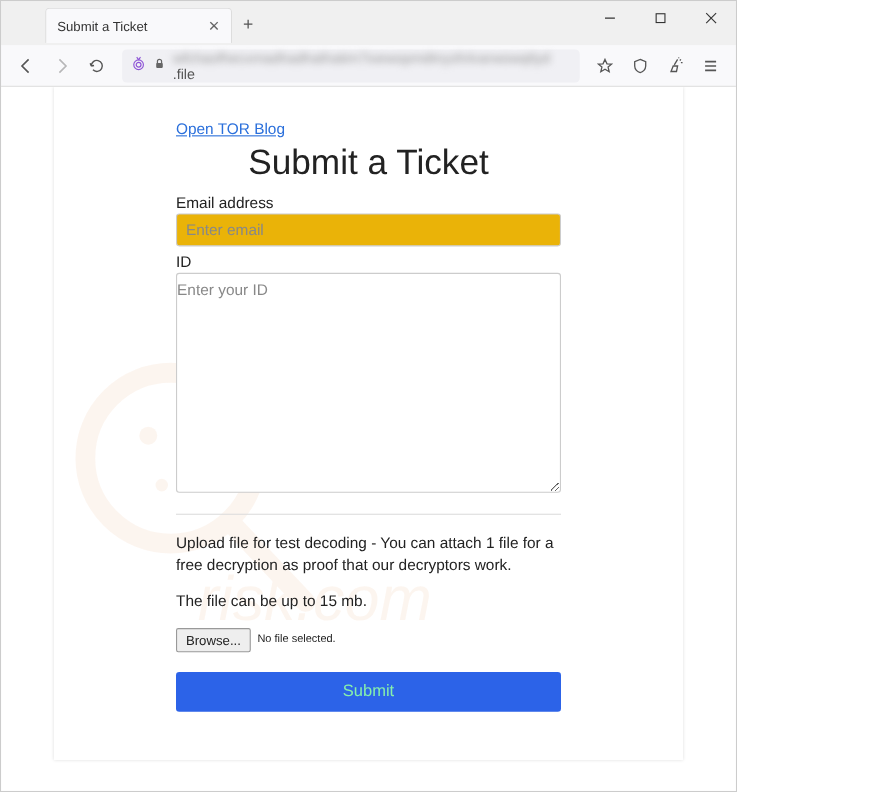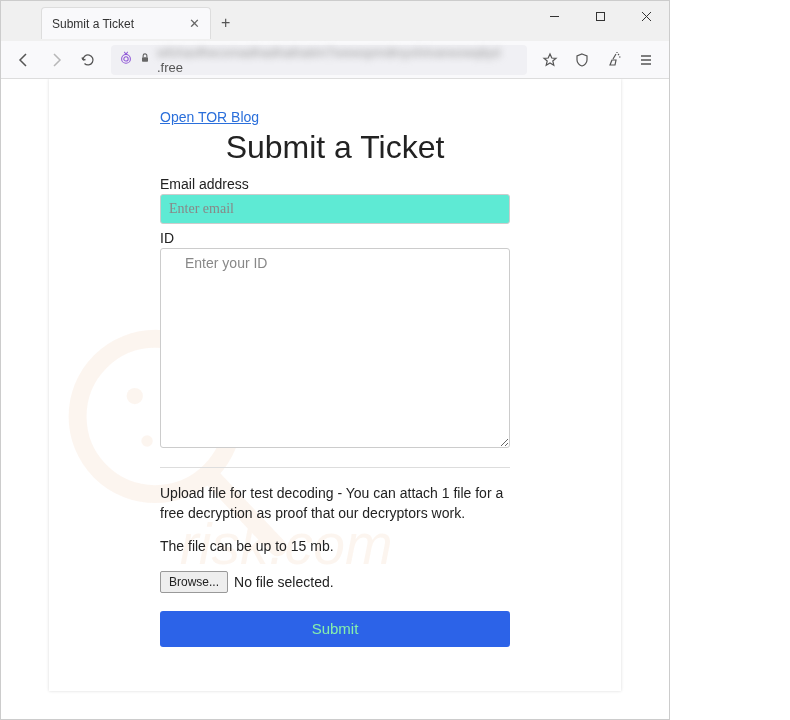".free" span.addr-suffix { text: .free -> .file }
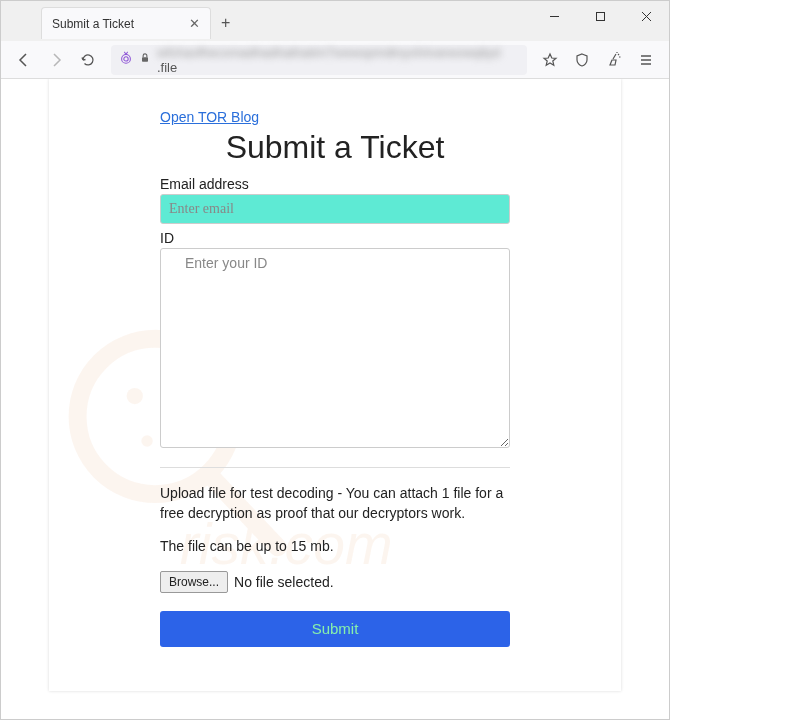"Enter email" .input { background: #5eead4 -> #eab308; font-family: Liberation Serif, serif -> none }
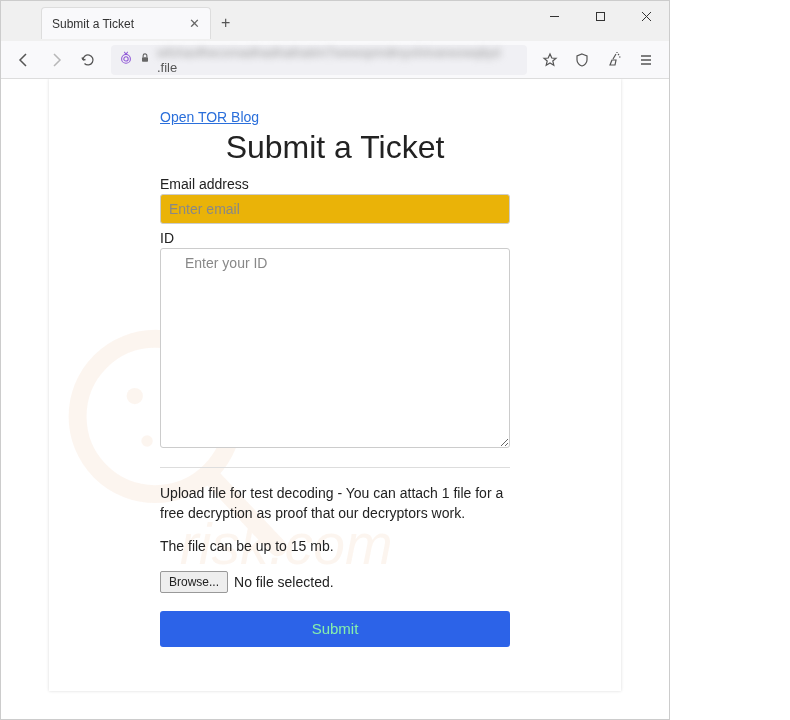"Enter your ID" .textarea { padding: 6px 24px -> 6px 0 }
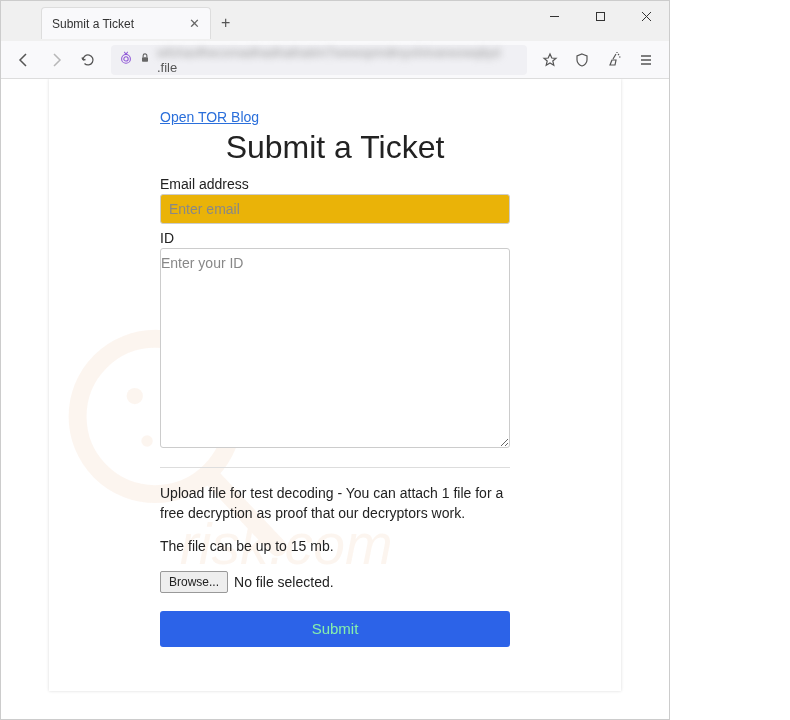"No file selected." .file-status { font-size: 14px -> 10px }
